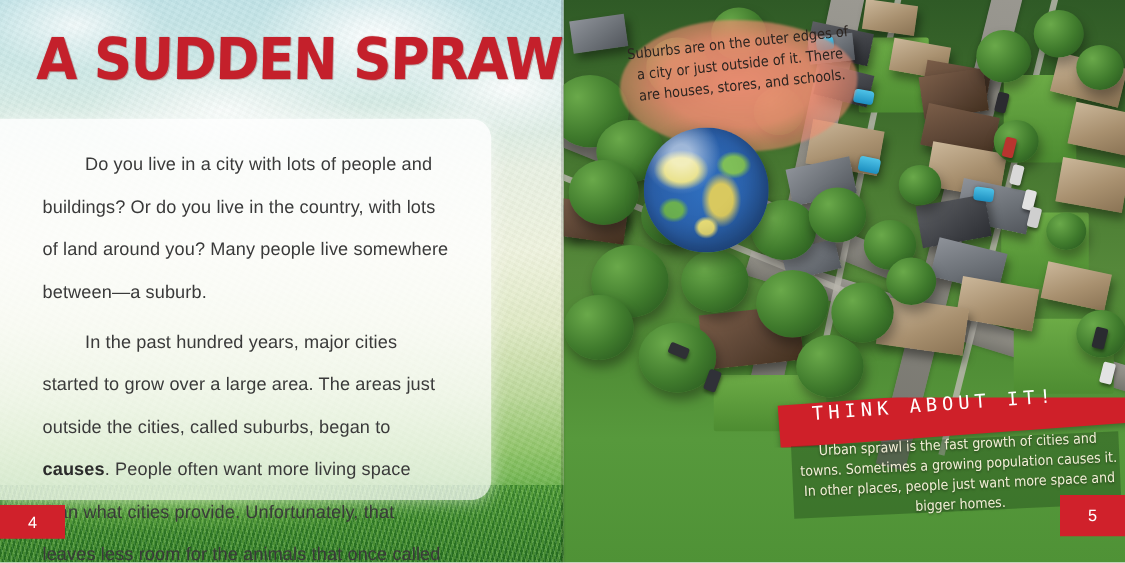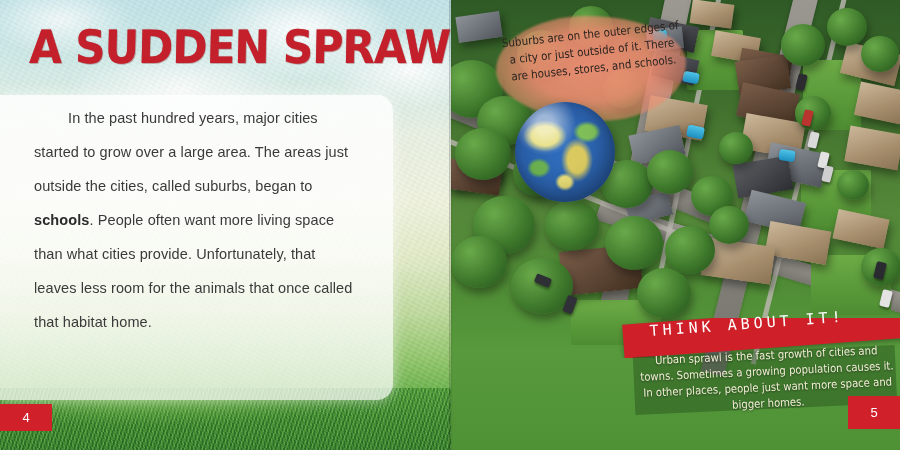"Do you live in a" p.first { html: none -> <p>Do you live in a city with lots of people and buildings? Or do you live in the country, with lots of land around you? Many people live somewhere between—a suburb.</p> }
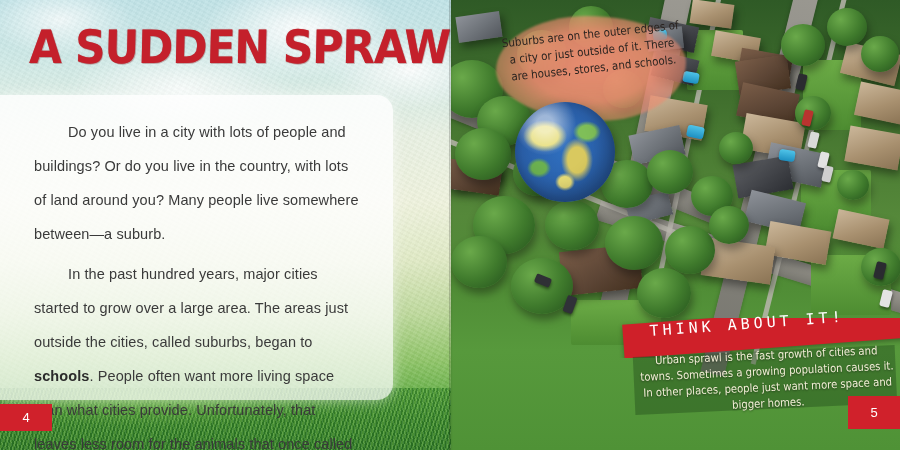"schools" b { text: schools -> causes }
